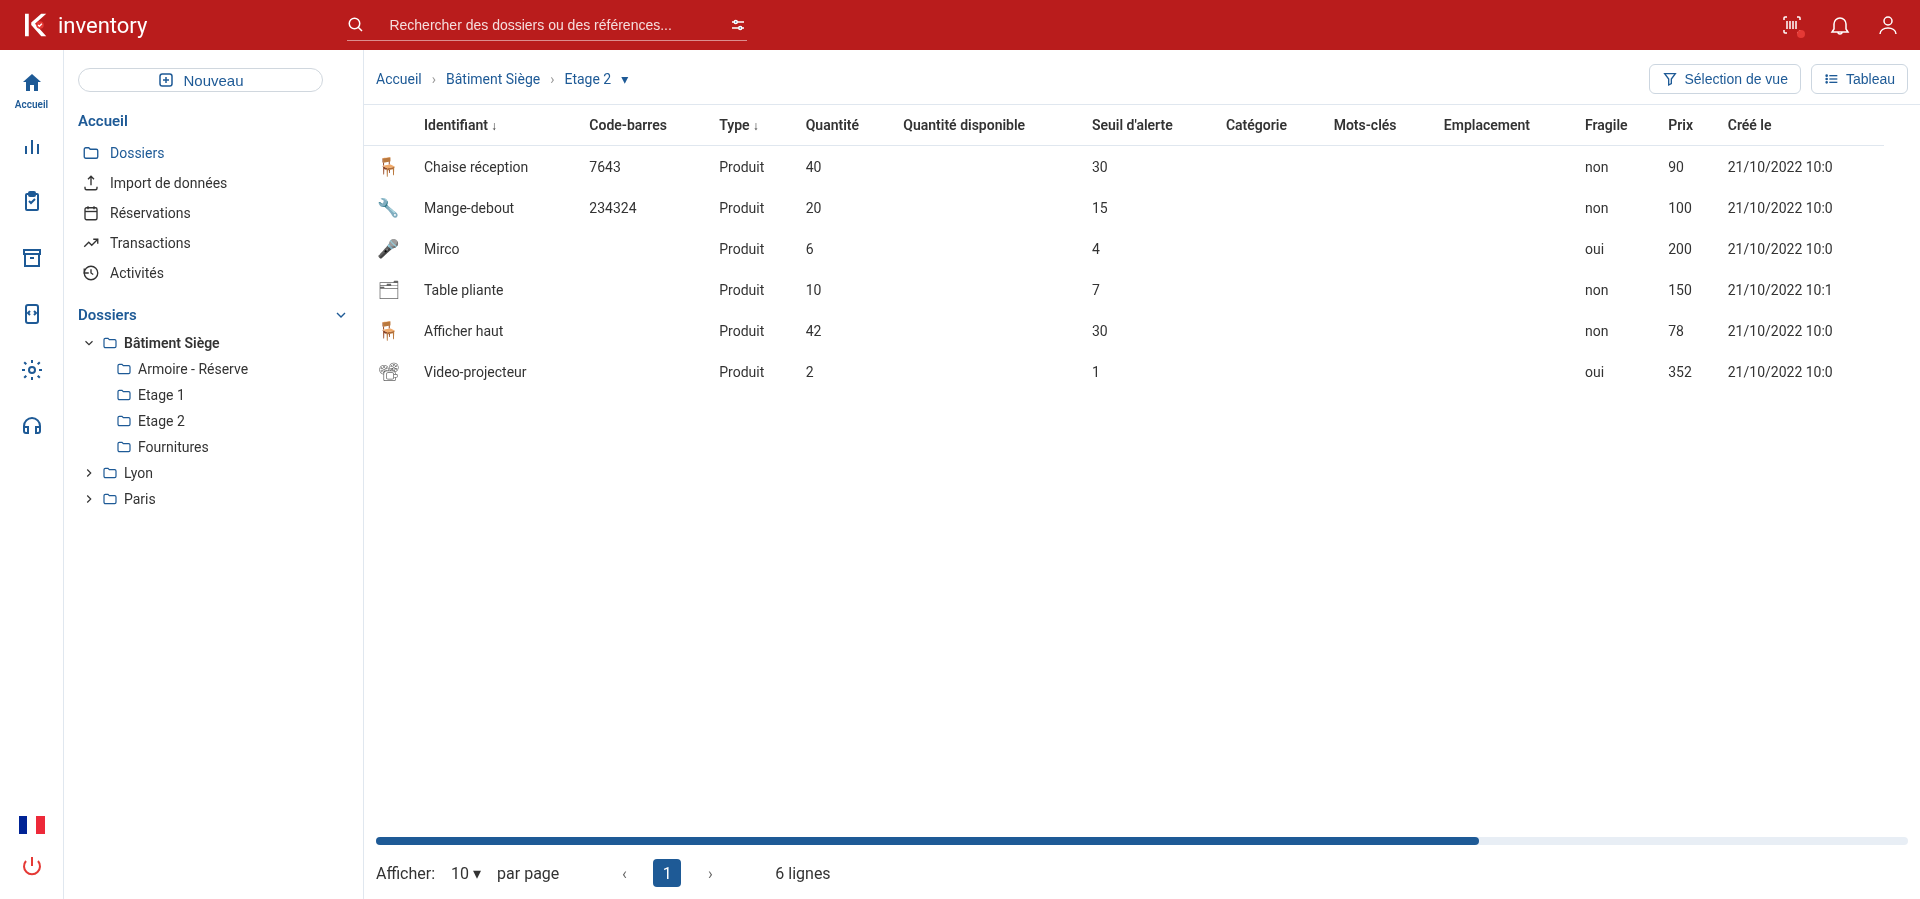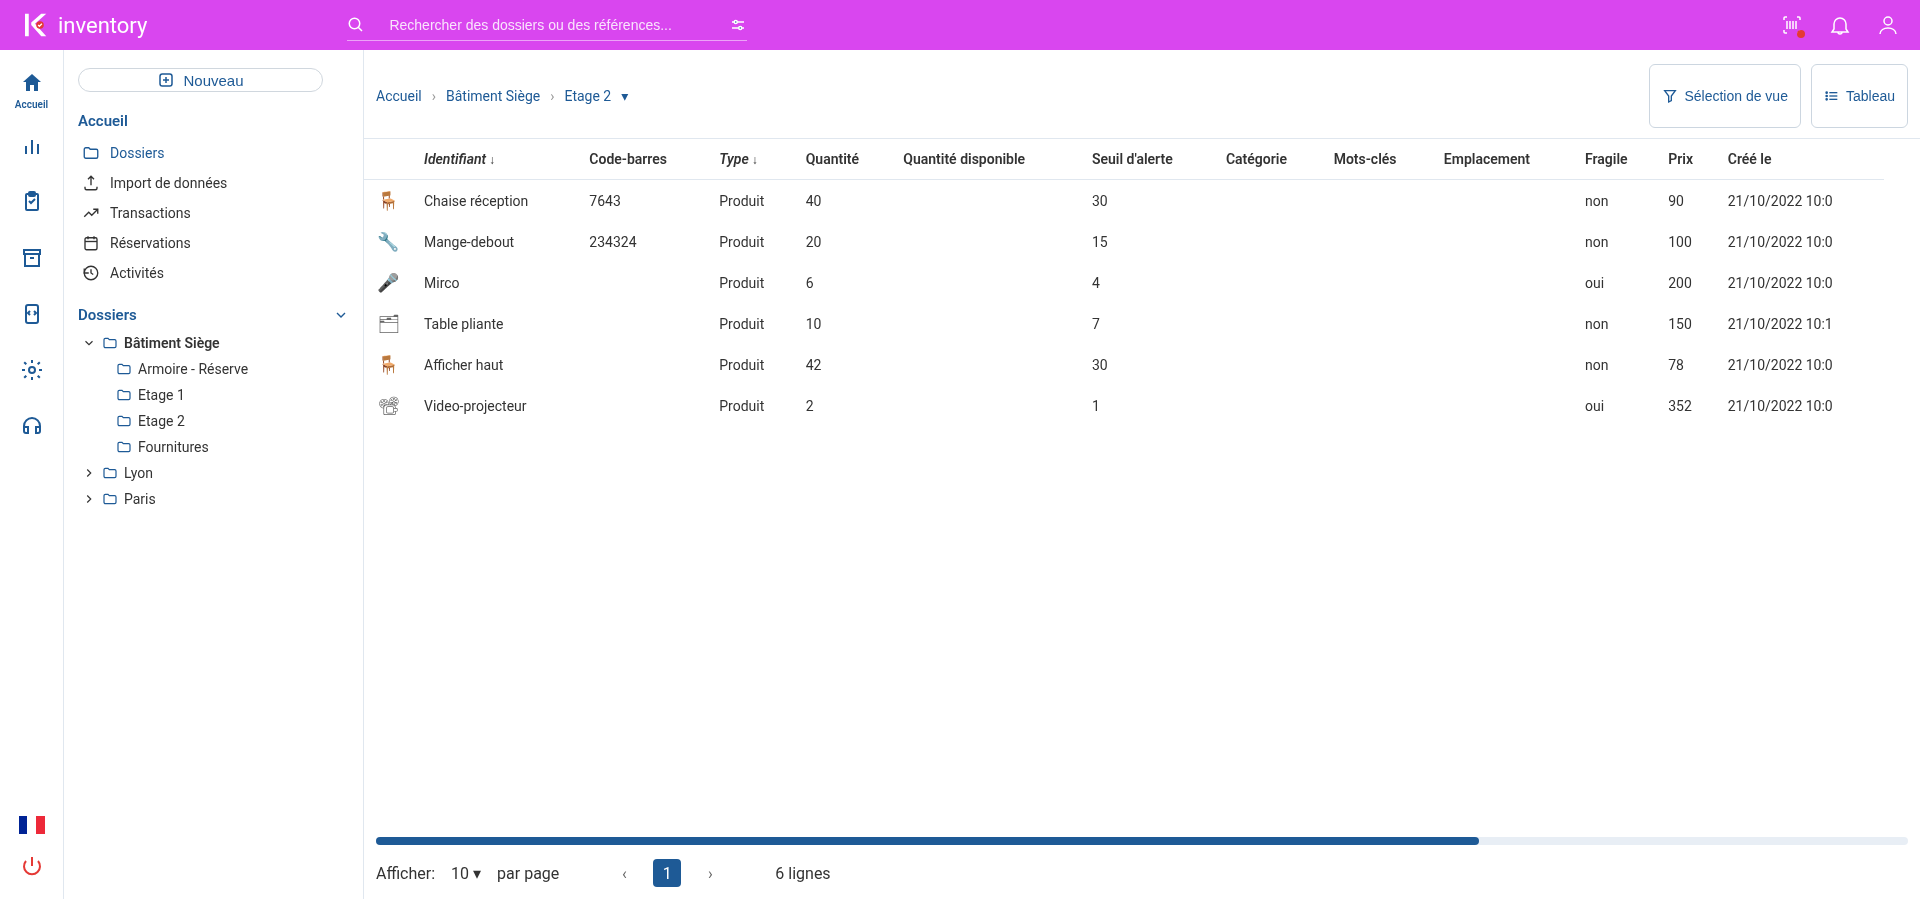"inventory" .header { background: #d946ef -> #b91c1c }
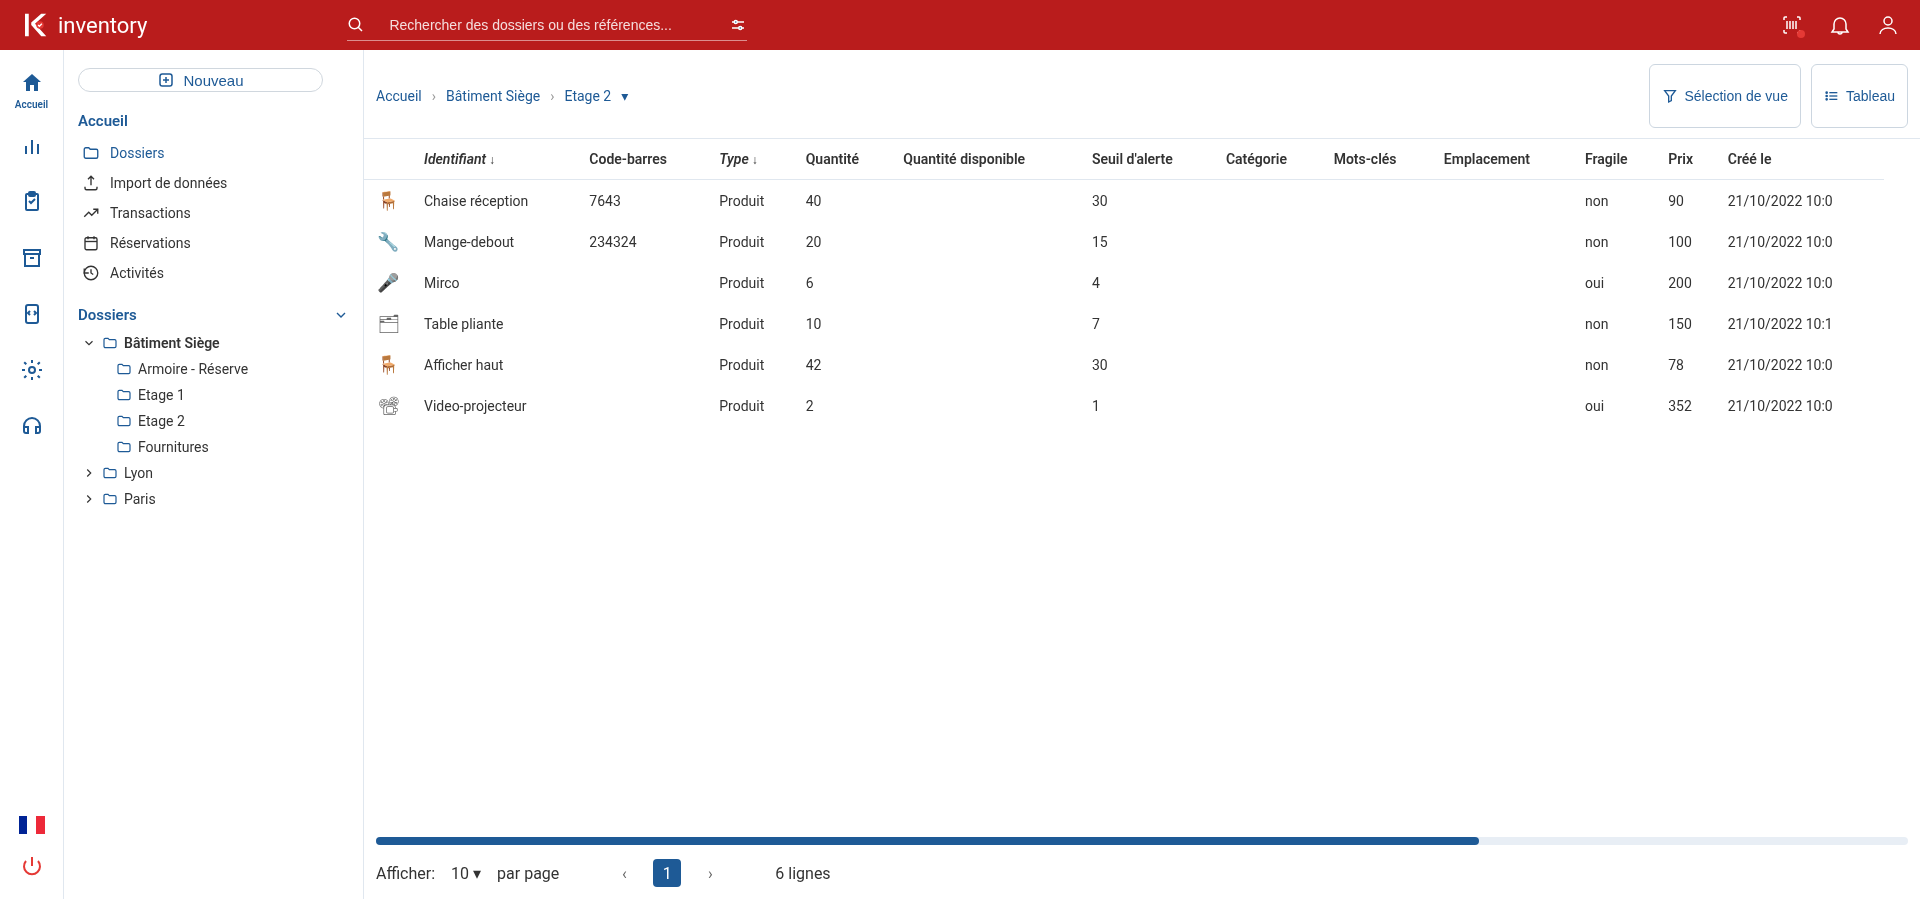"Sélection de vue" .btn-view { padding: 23px 12px -> 6px 12px }
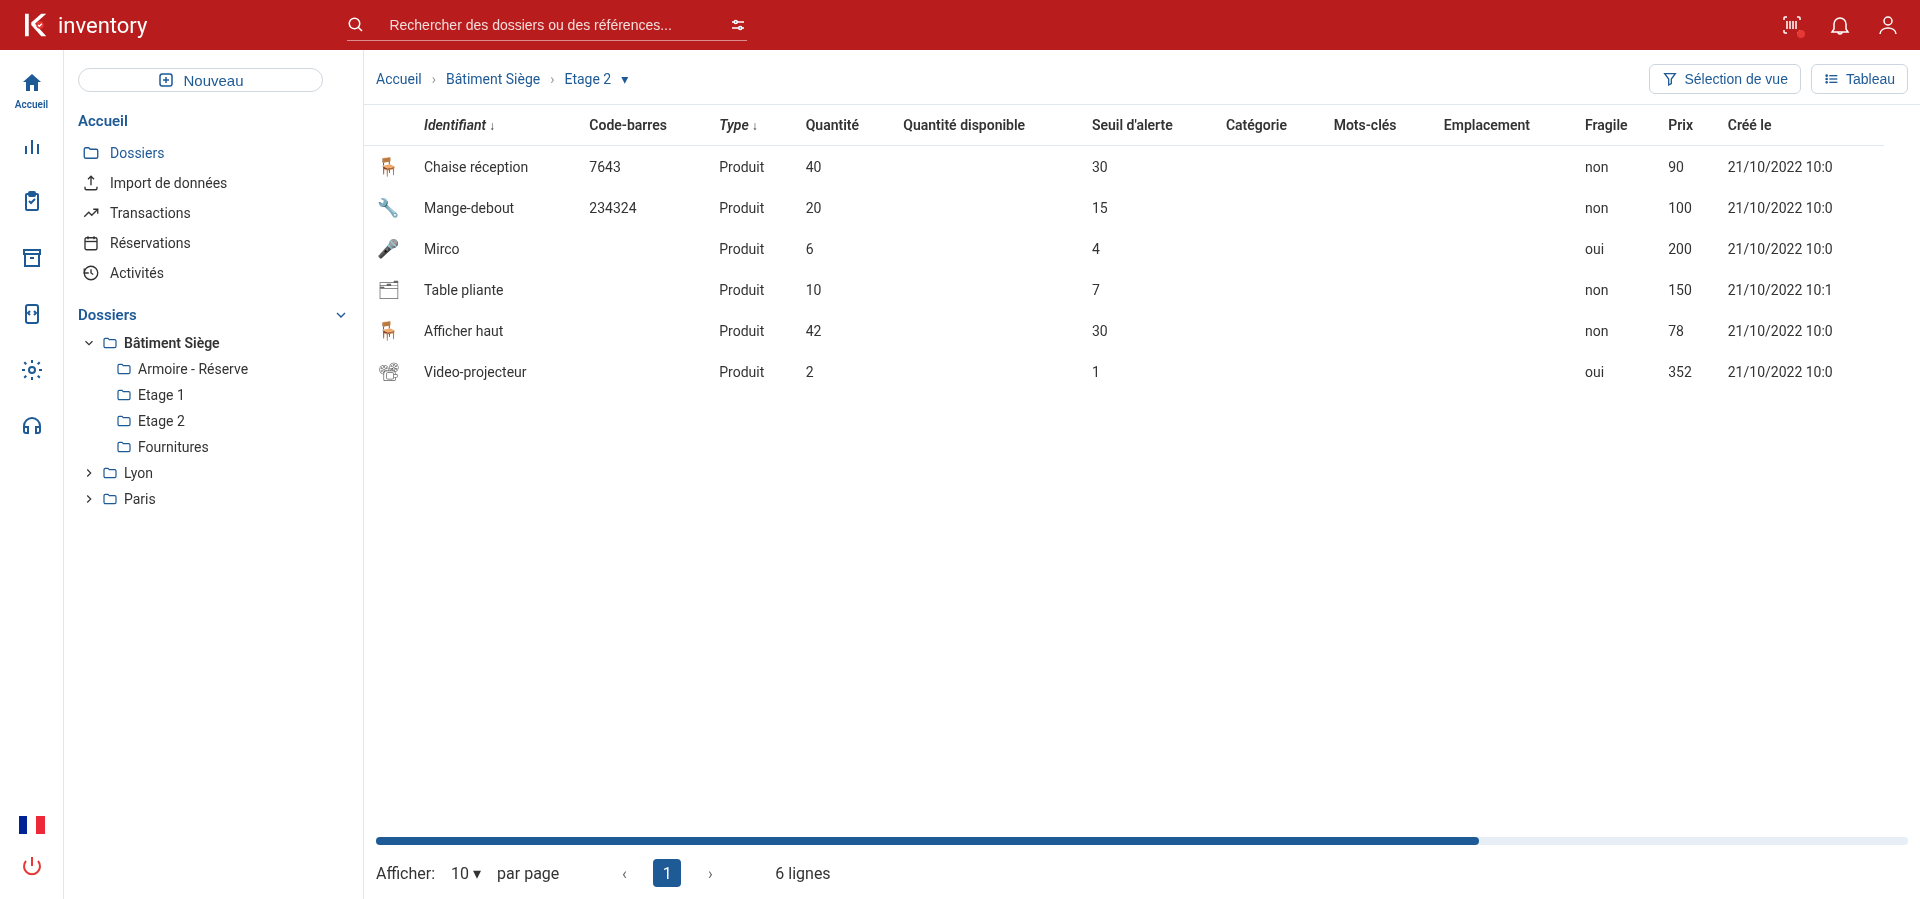"Identifiant ↓" th.sortable { font-style: italic -> none }
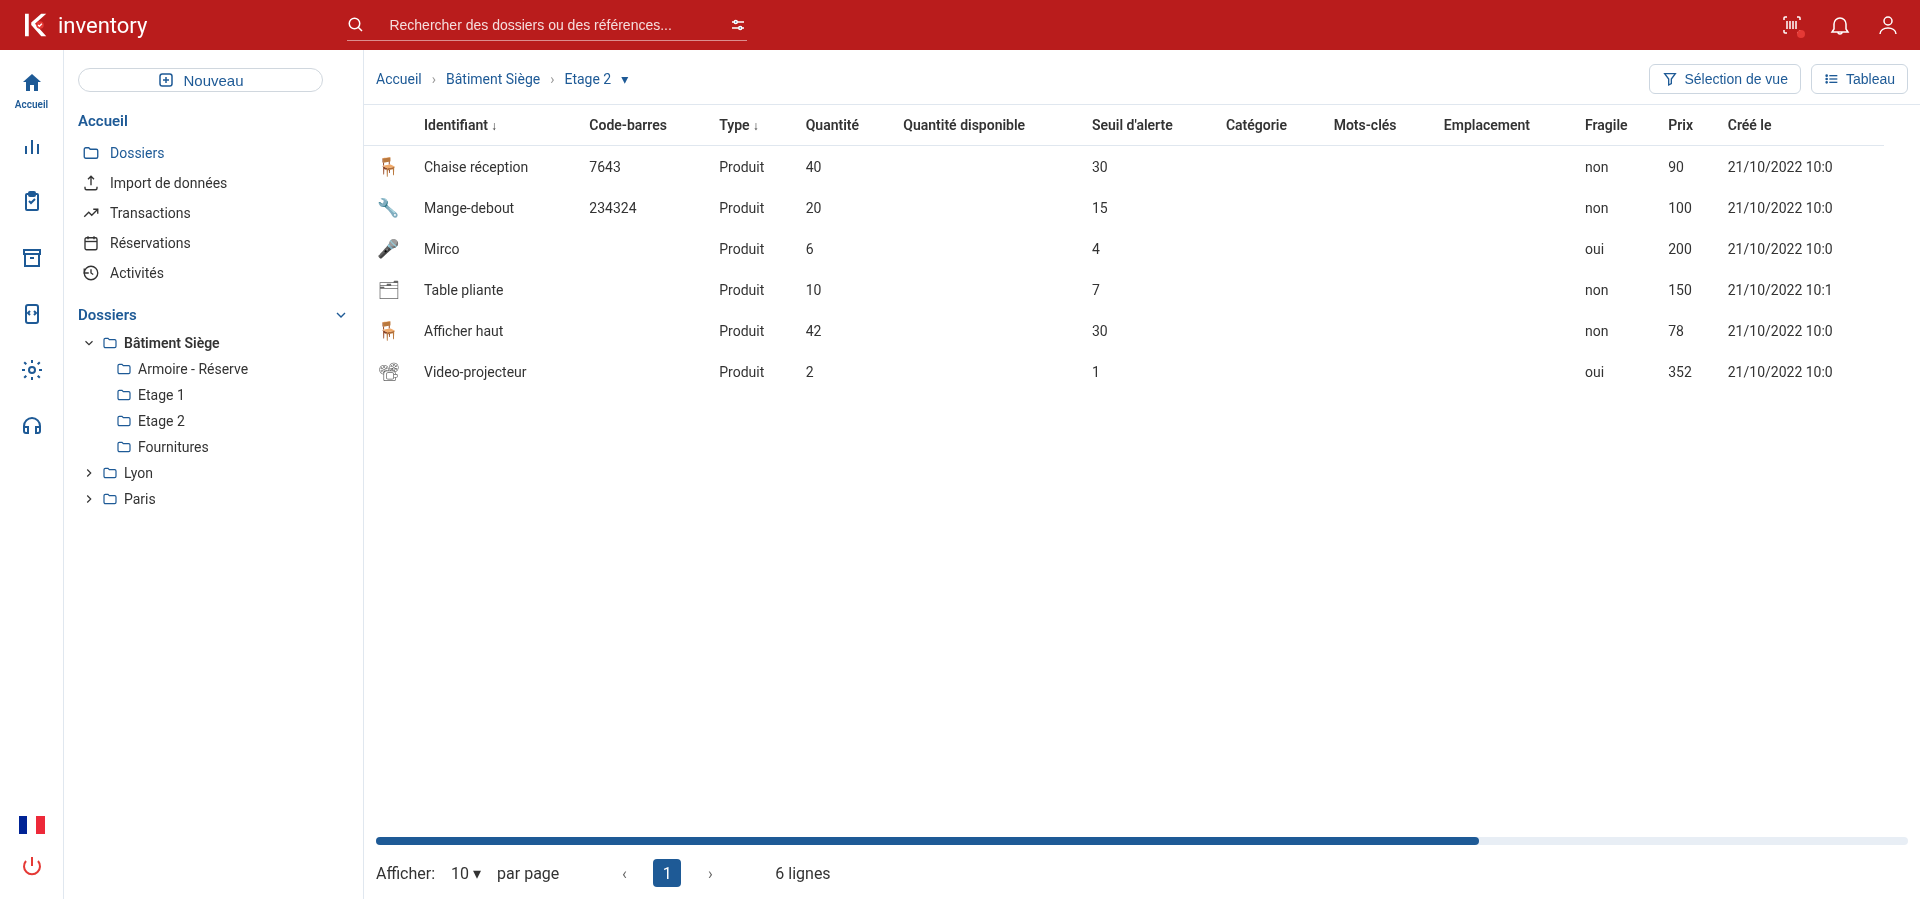"Transactions" div.side-link { order: before "Réservations" -> after "Réservations" }
